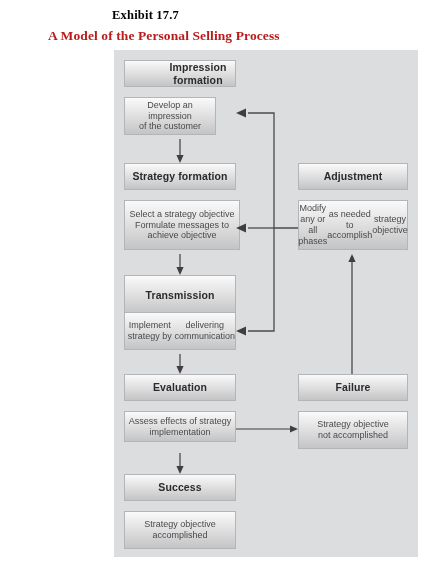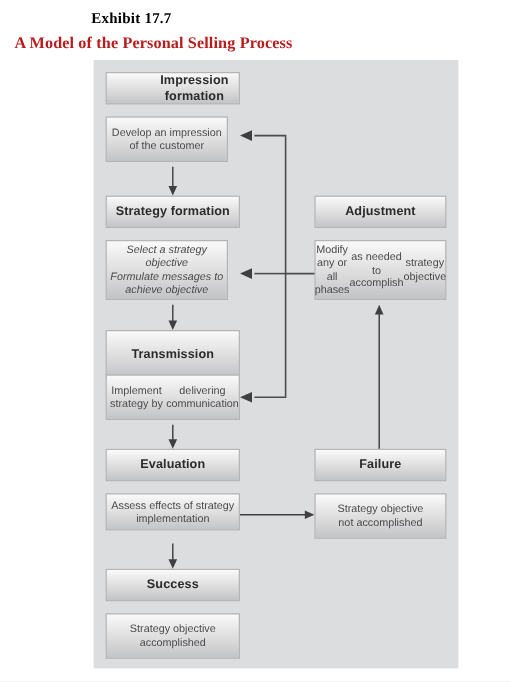"Exhibit 17.7" #root { margin-left: none -> 36px }
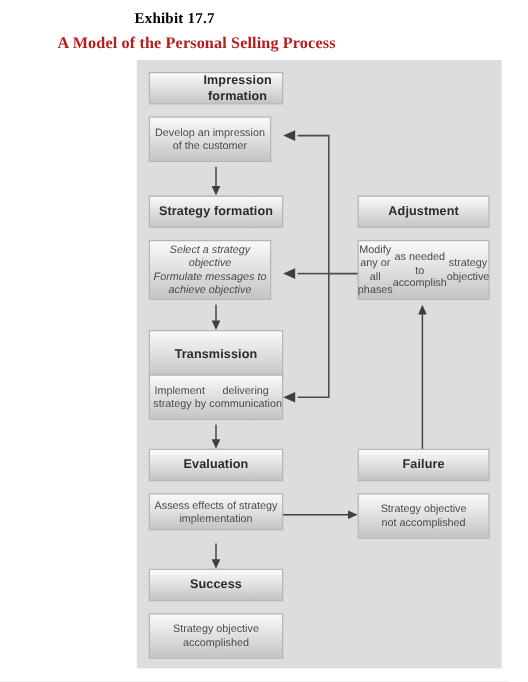"Develop an impression" div.box { width: 102px -> 92px }
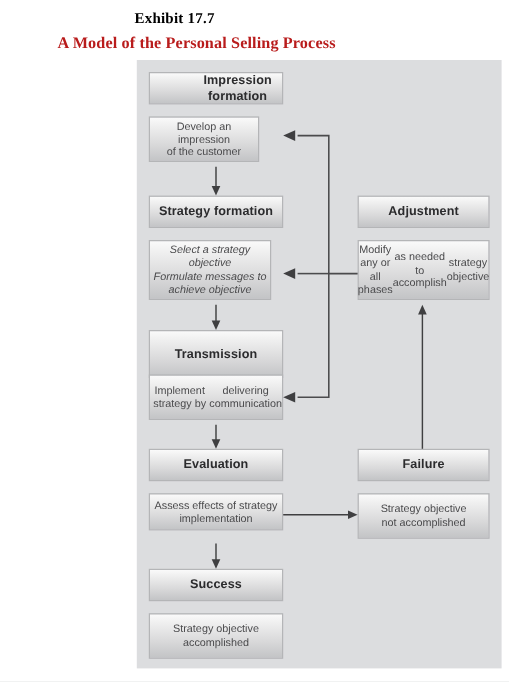"Select a strategy objective" div.box { font-style: italic -> none; width: 102px -> 116px }
